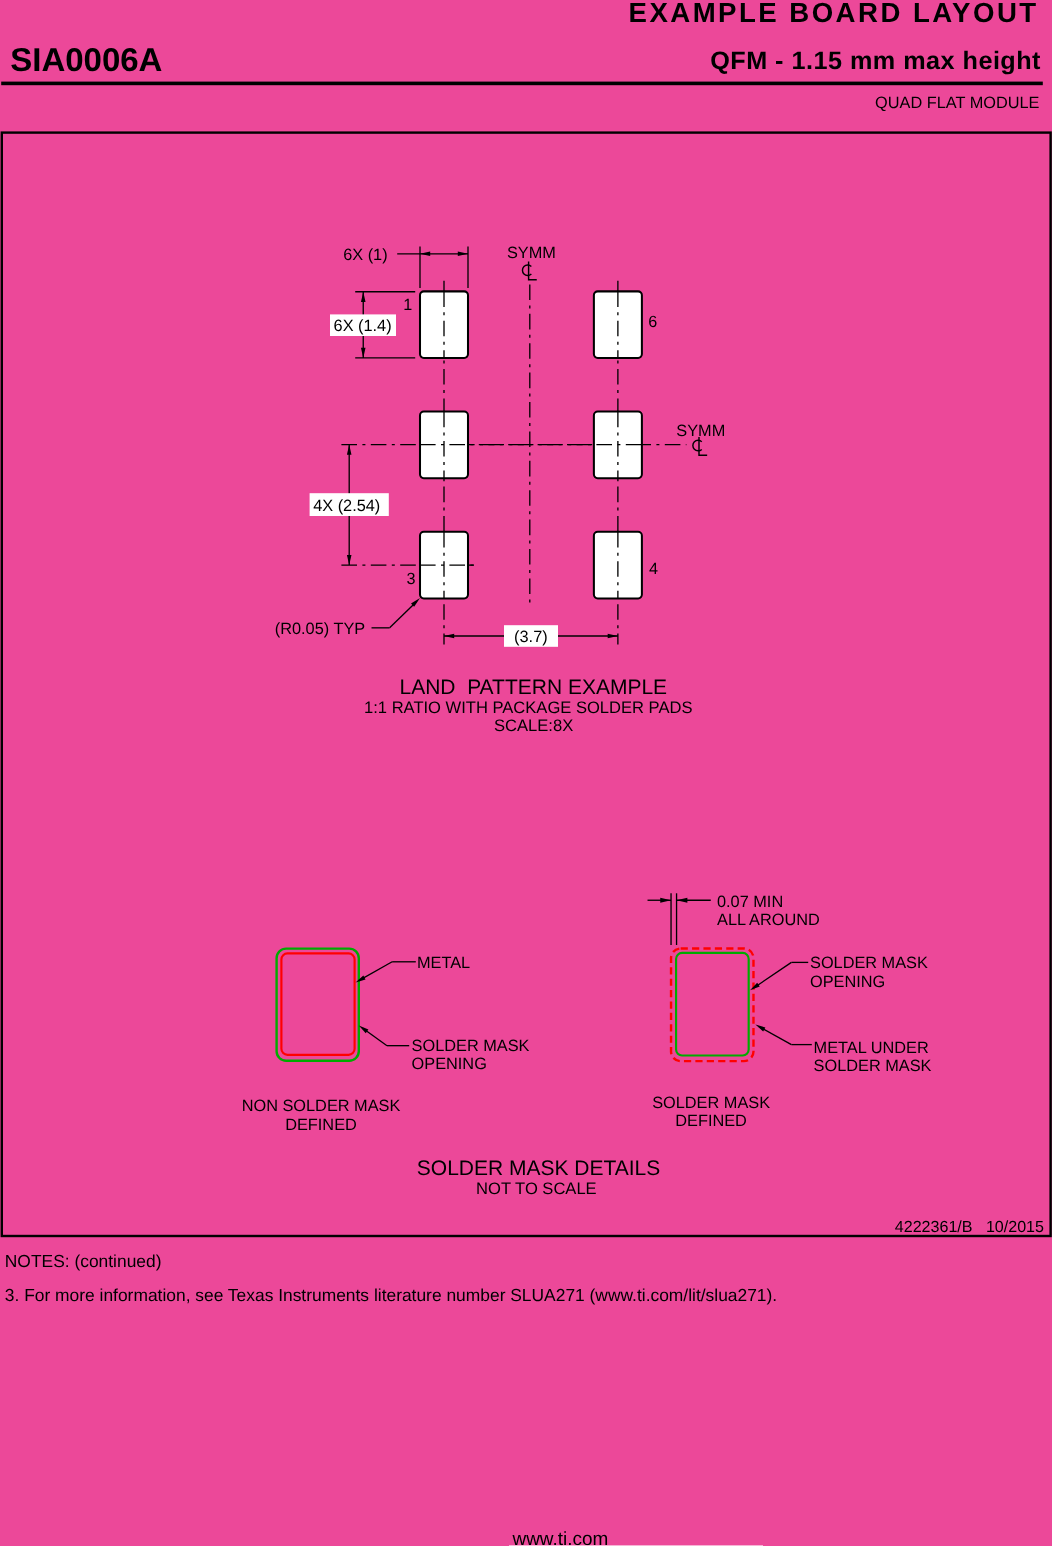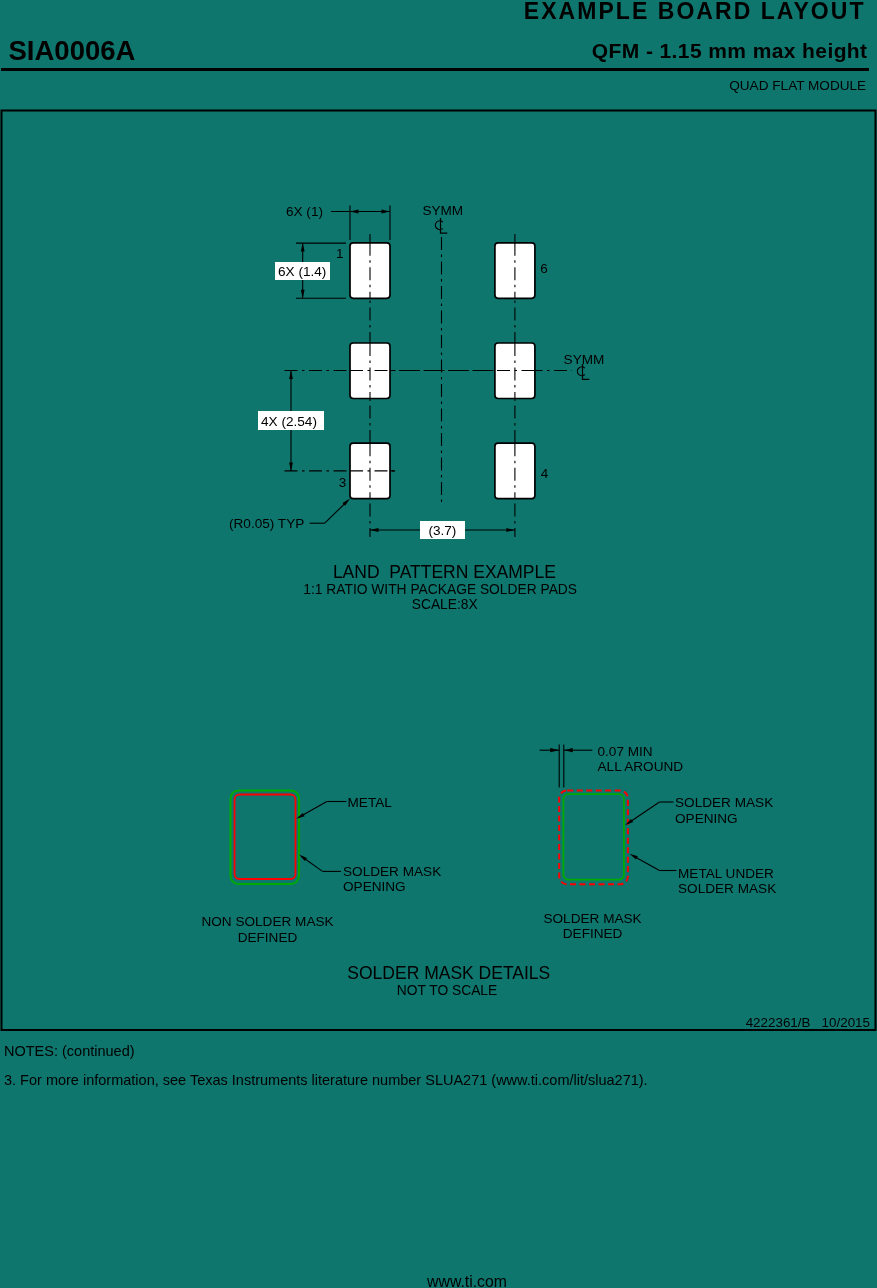"EXAMPLE BOARD LAYOUT" #page { background: #0f766e -> #ec4899 }
